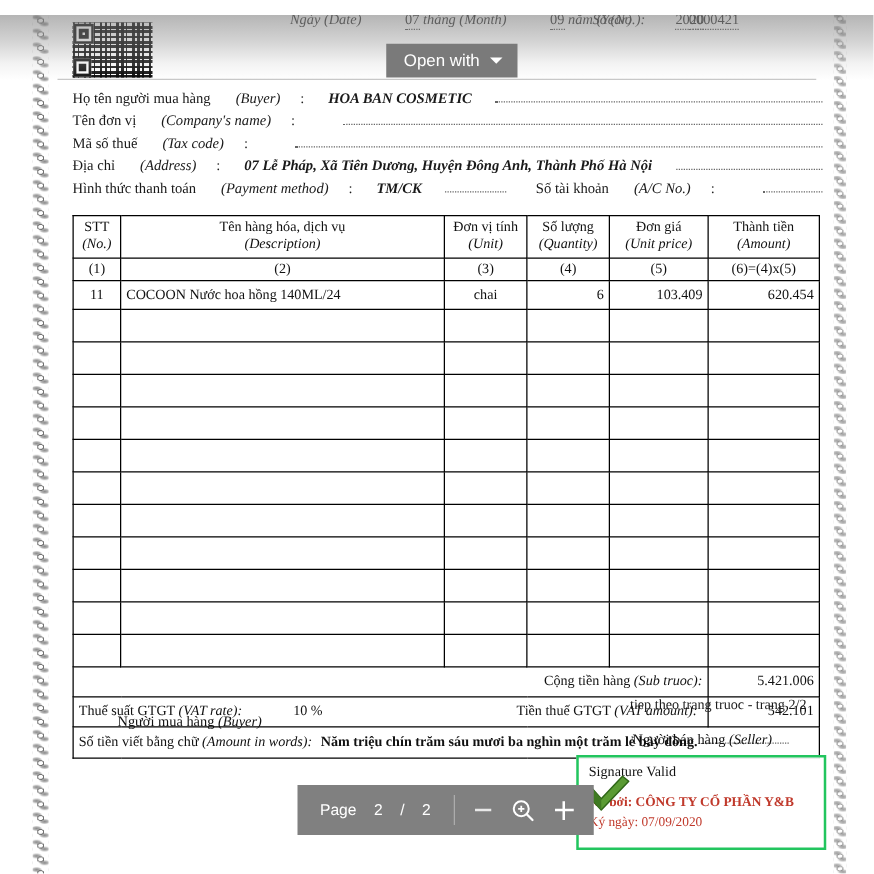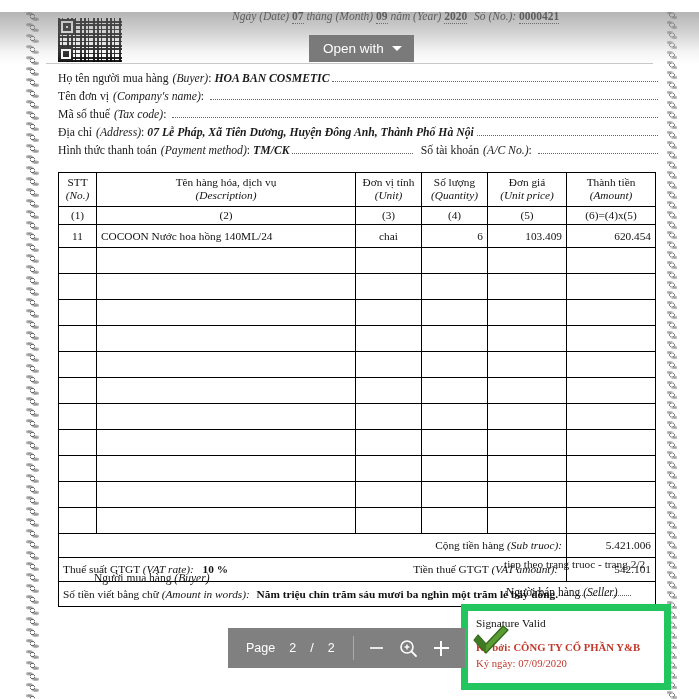"Họ tên người mua hàng" .info-line { gap: none -> 16px }
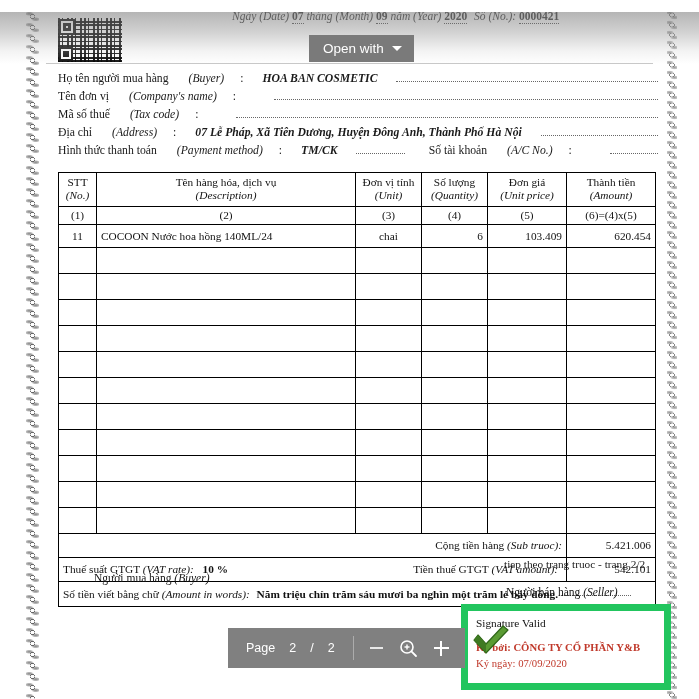"10 %" .bold { font-weight: bold -> normal; margin-left: none -> 32px }
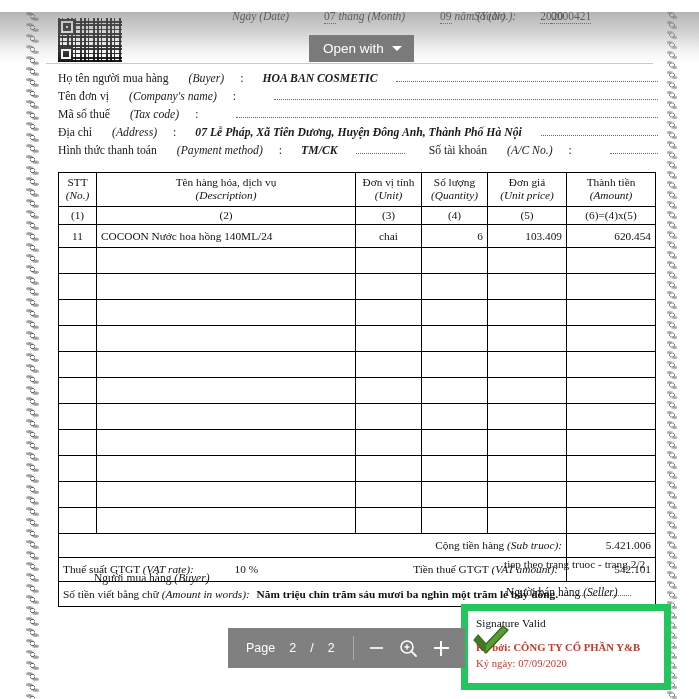"Signature Valid" .sig-box { border: 7px solid #22c55e -> 2px solid #22c55e }
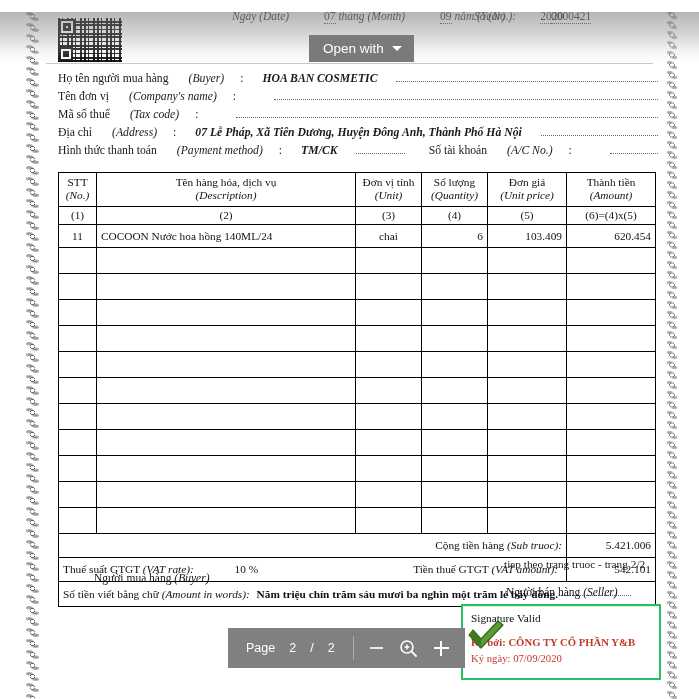"Page" .toolbar { left: 228px -> 238px }
